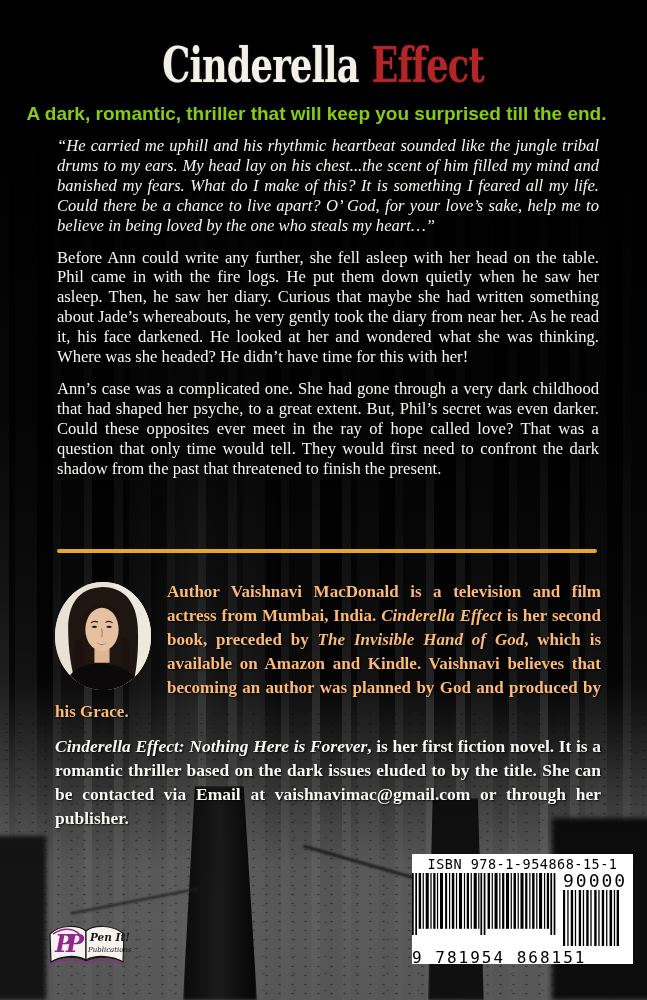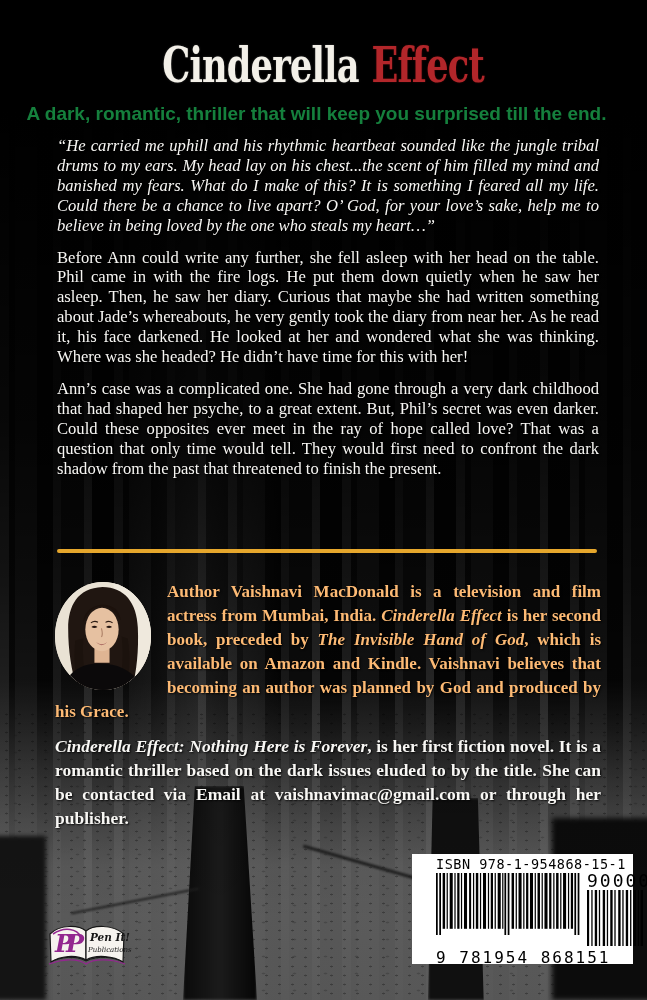"A dark, romantic, thriller that" .tagline { color: #15803d -> #84cc16 }
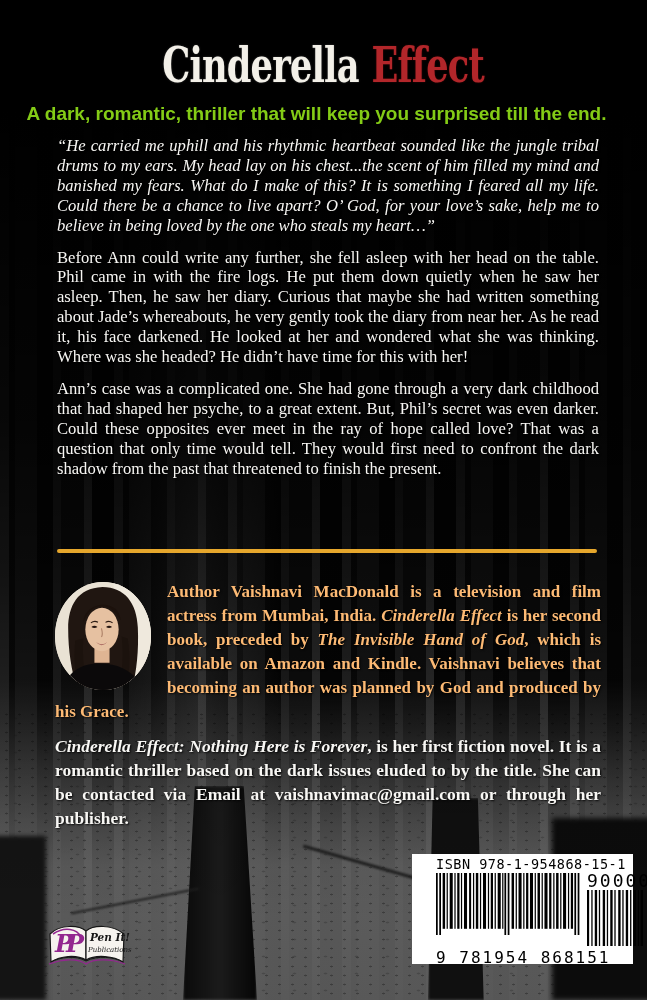"ISBN 978-1-954868-15-1" .barcode { padding: 2px 24px -> 2px 0 }
